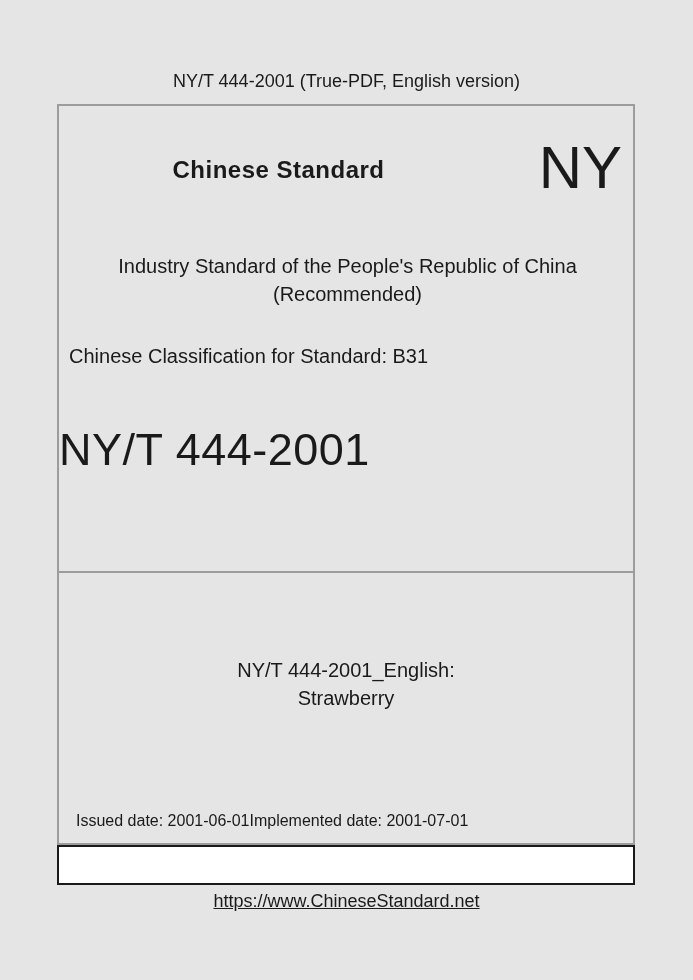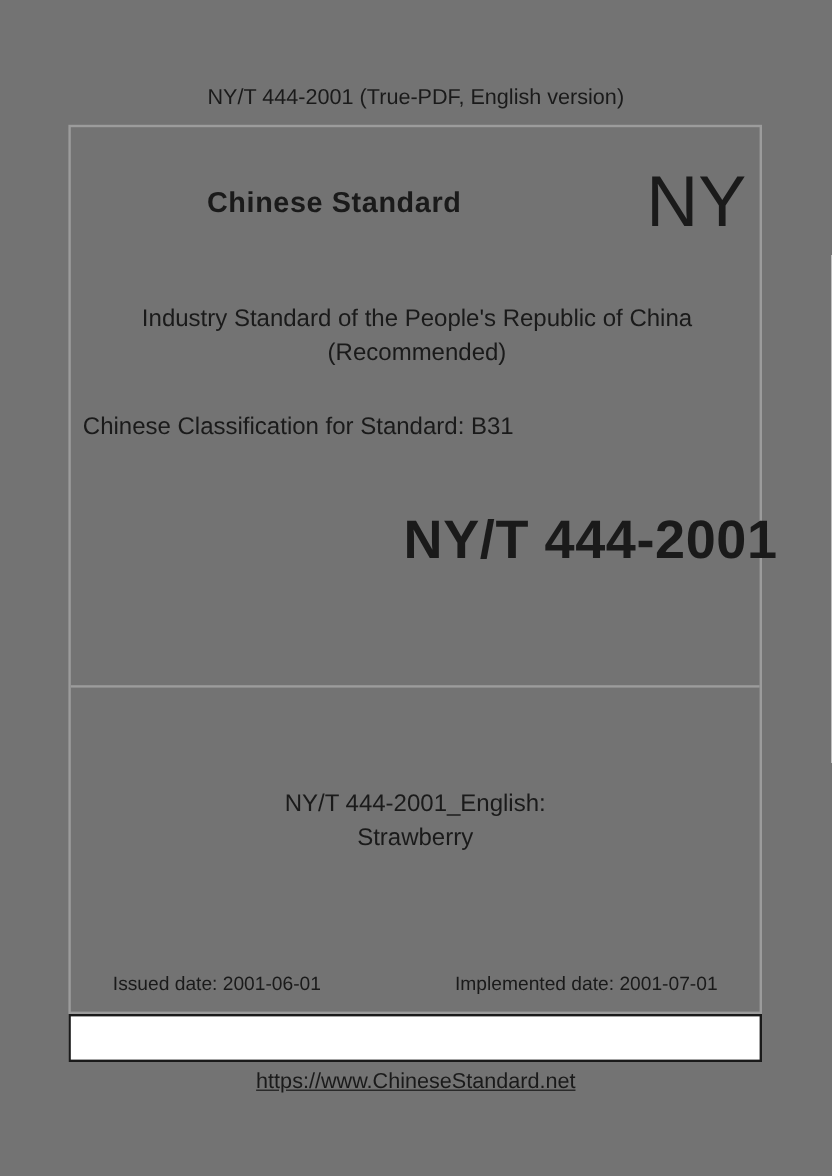"NY/T 444-2001 (True-PDF, English" .page { background: #737373 -> #e5e5e5 }
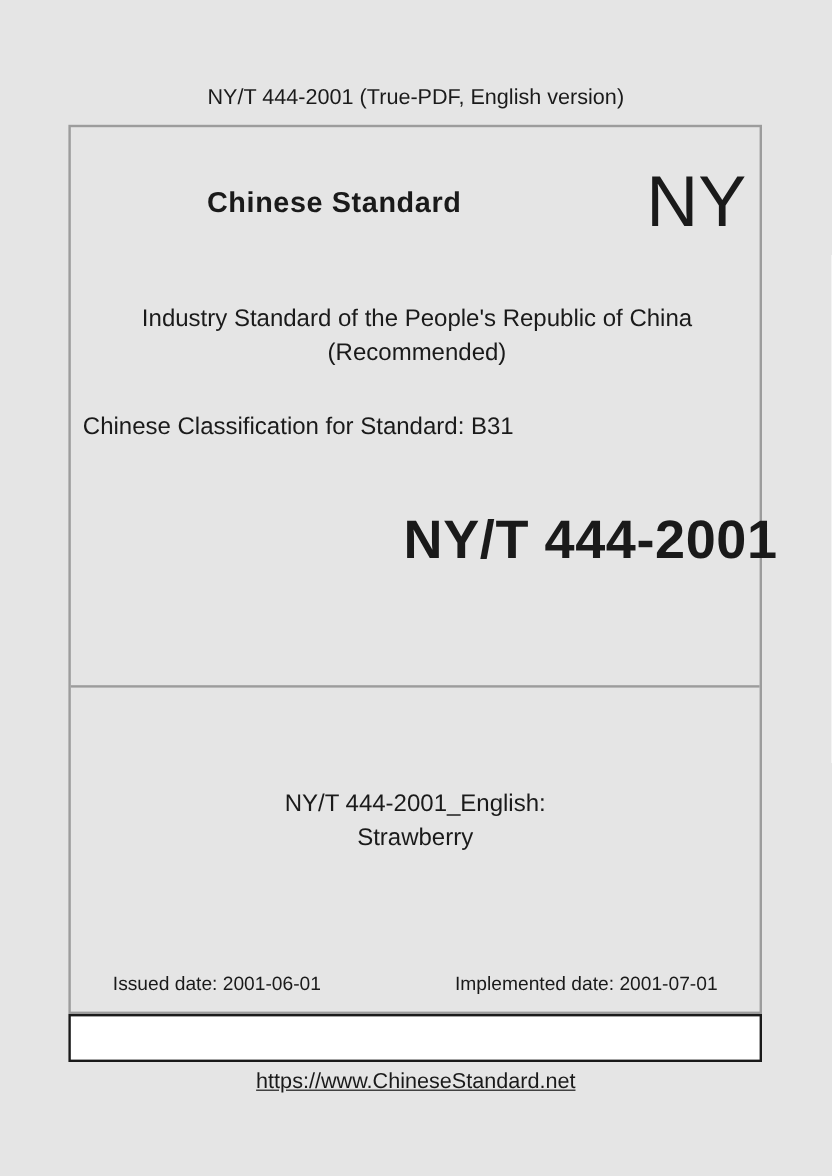"NY/T 444-2001" .standard-code { font-weight: bold -> normal; margin-left: 40px -> none; text-align: right -> none }
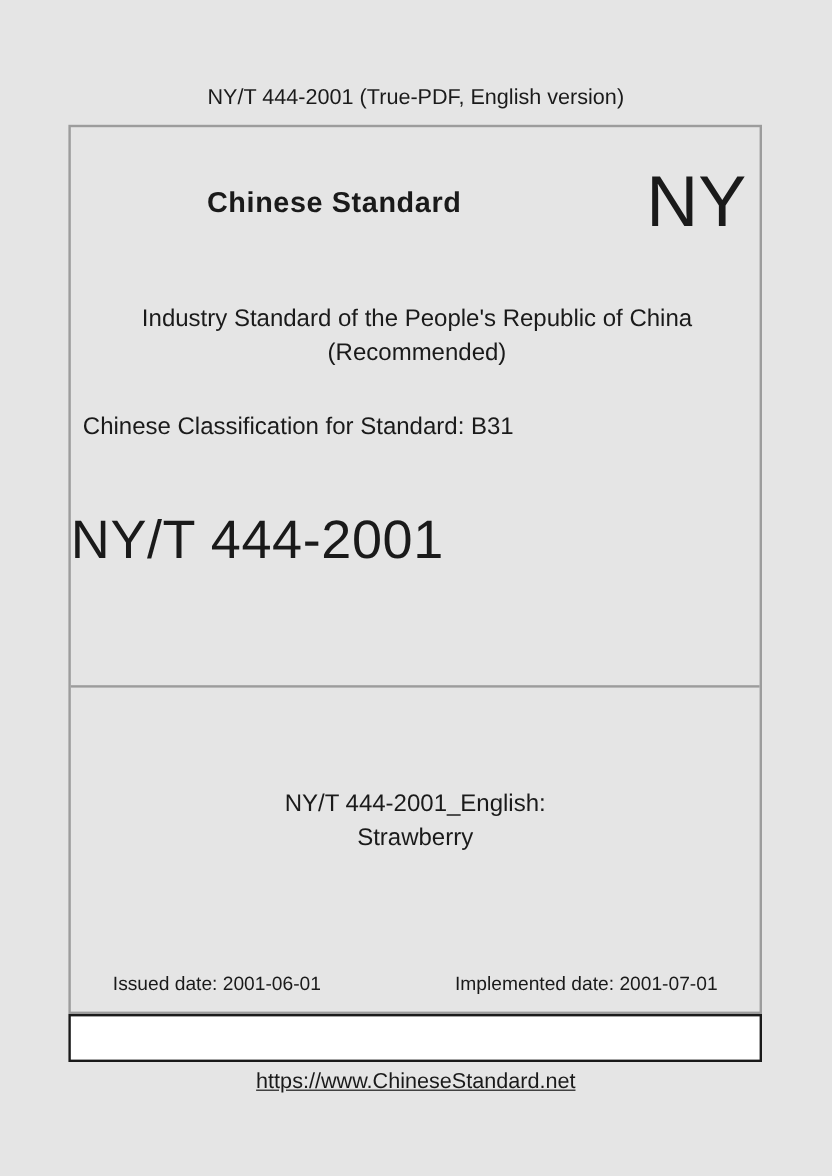"Issued date: 2001-06-01" .dates-row { justify-content: space-between -> none; padding: 0 35px -> 0 17px }
